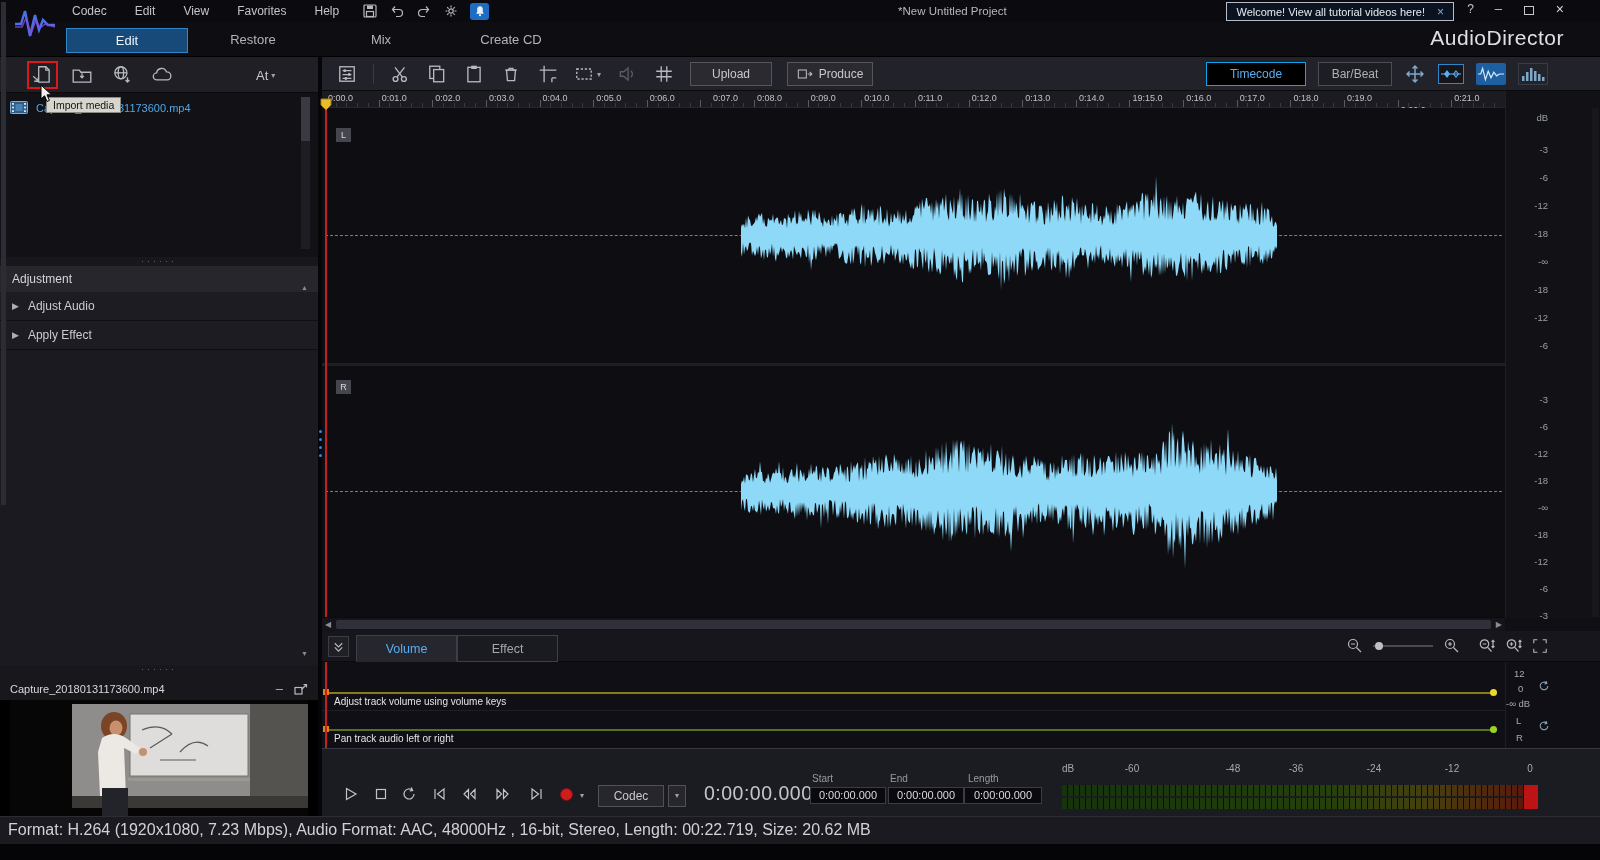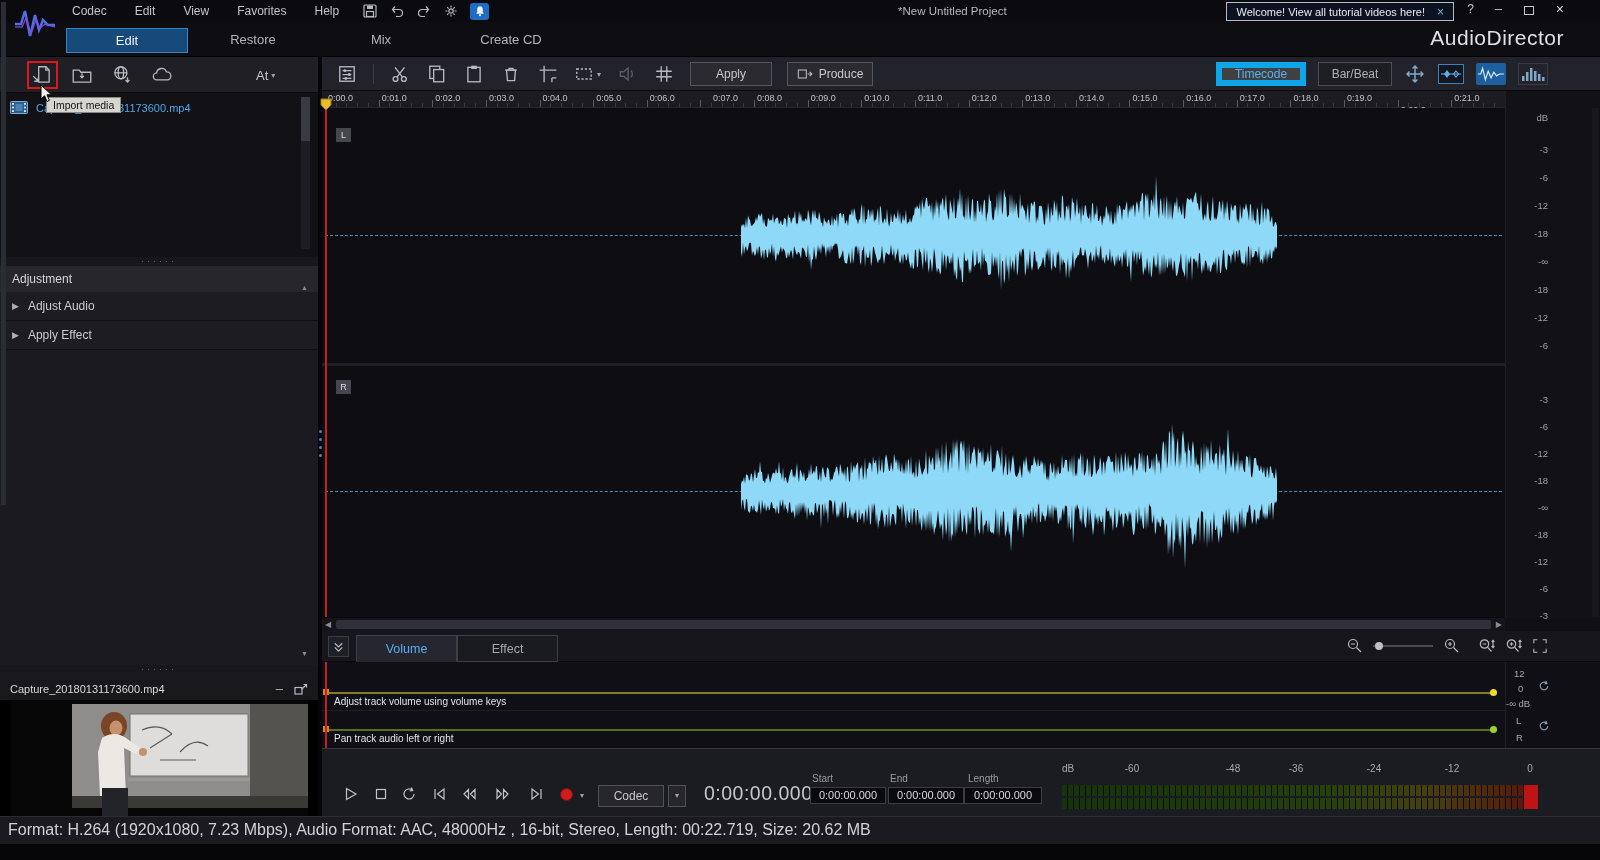"Apply" button.btn { text: Apply -> Upload }
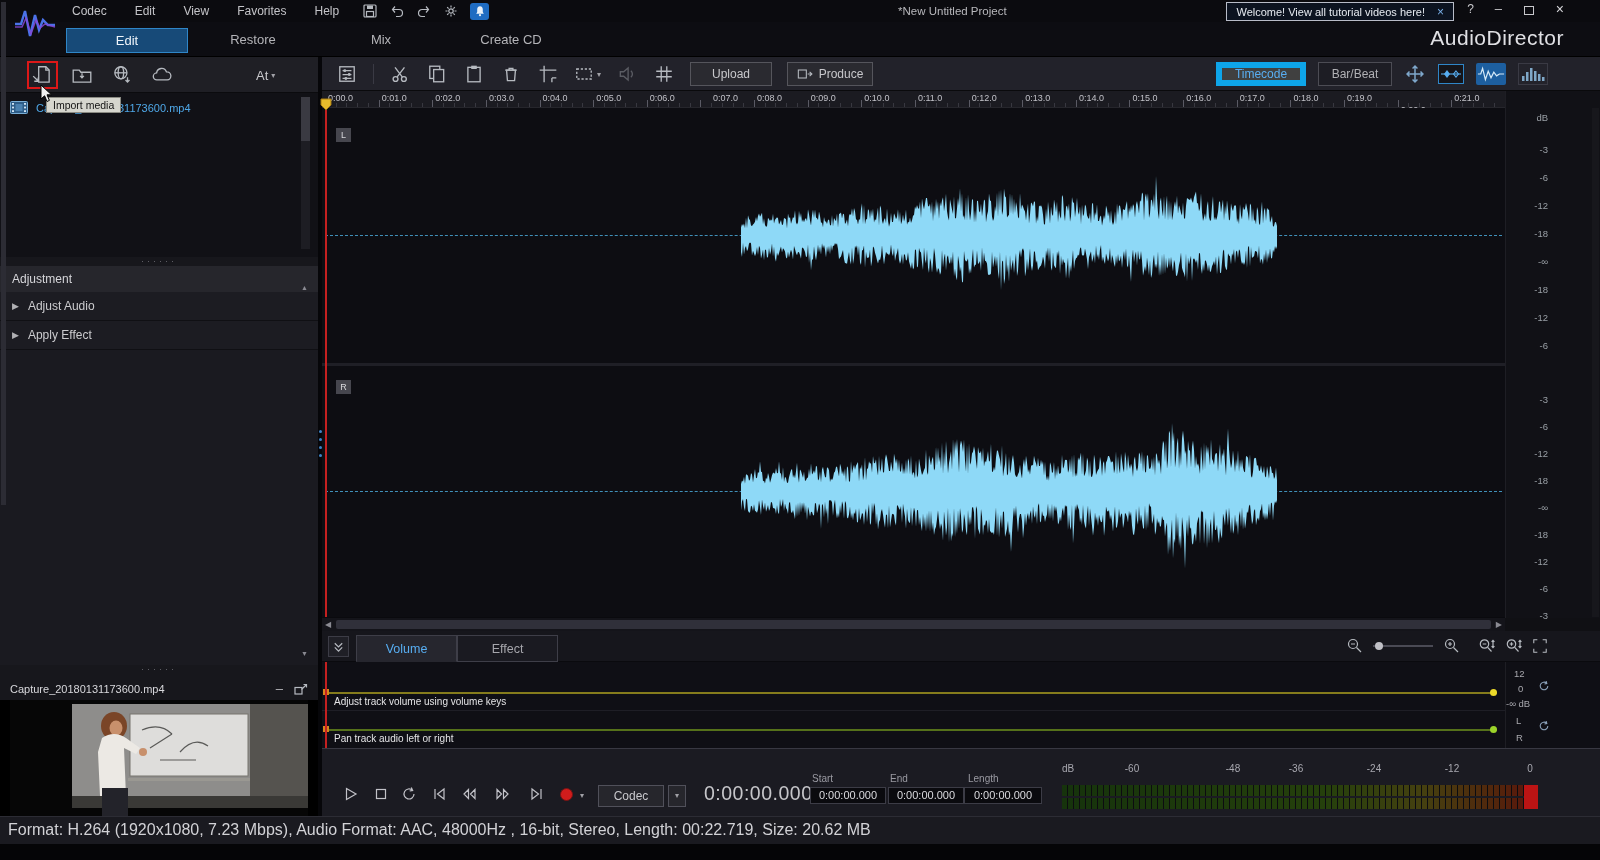"Timecode" .btn-timecode { background: #404040 -> #000000; border: 6px solid #0ea5e9 -> 1px solid #0ea5e9; width: 90px -> 100px }
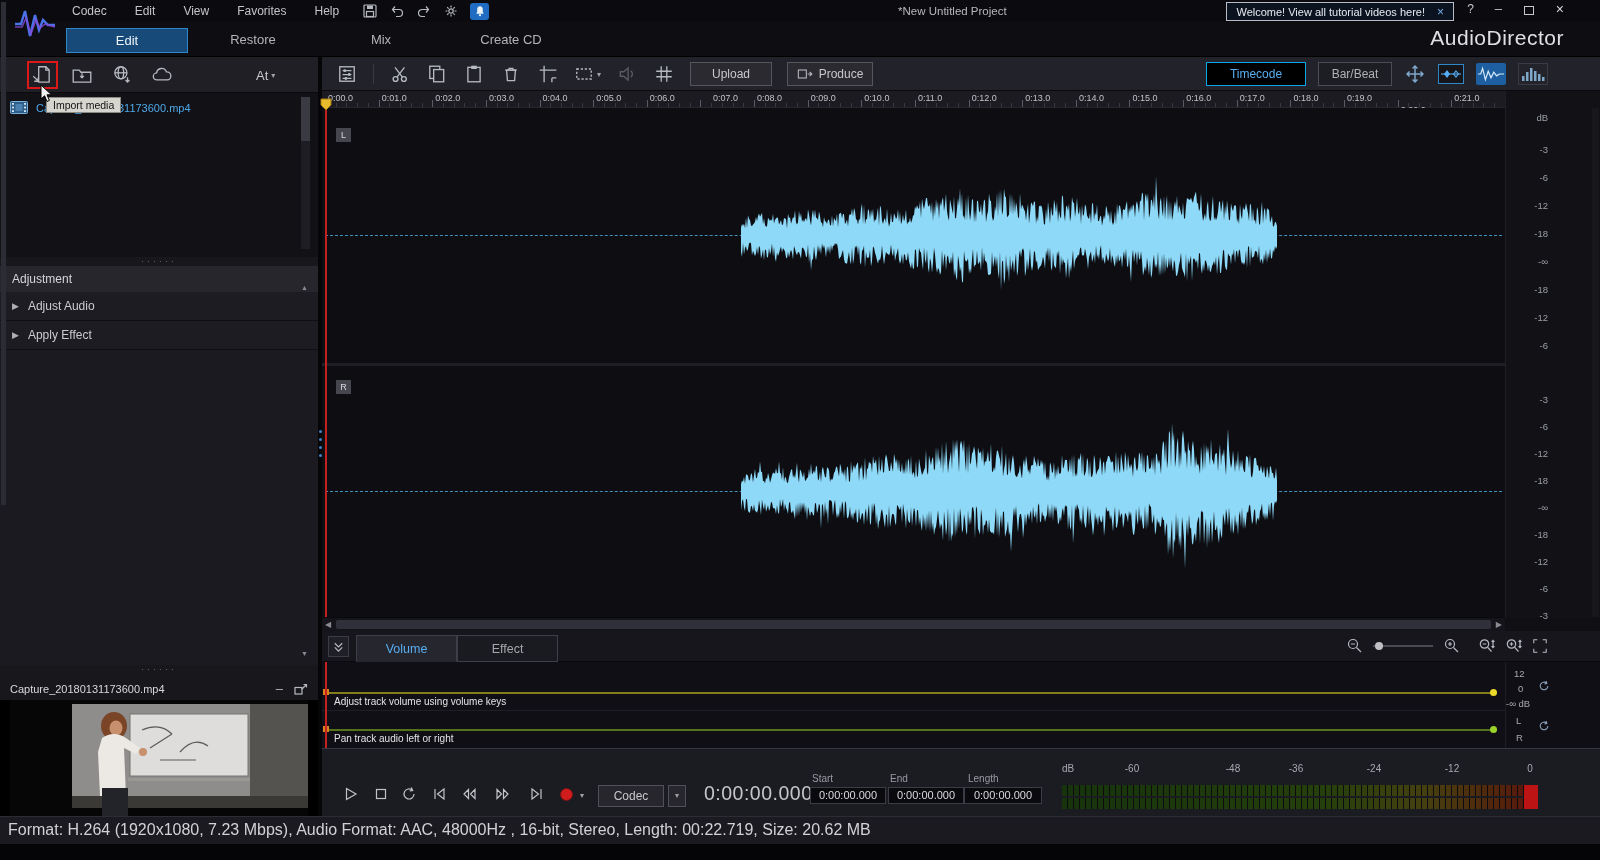"0:15.0" span.ruler-label { text: 0:15.0 -> 19:15.0 }
